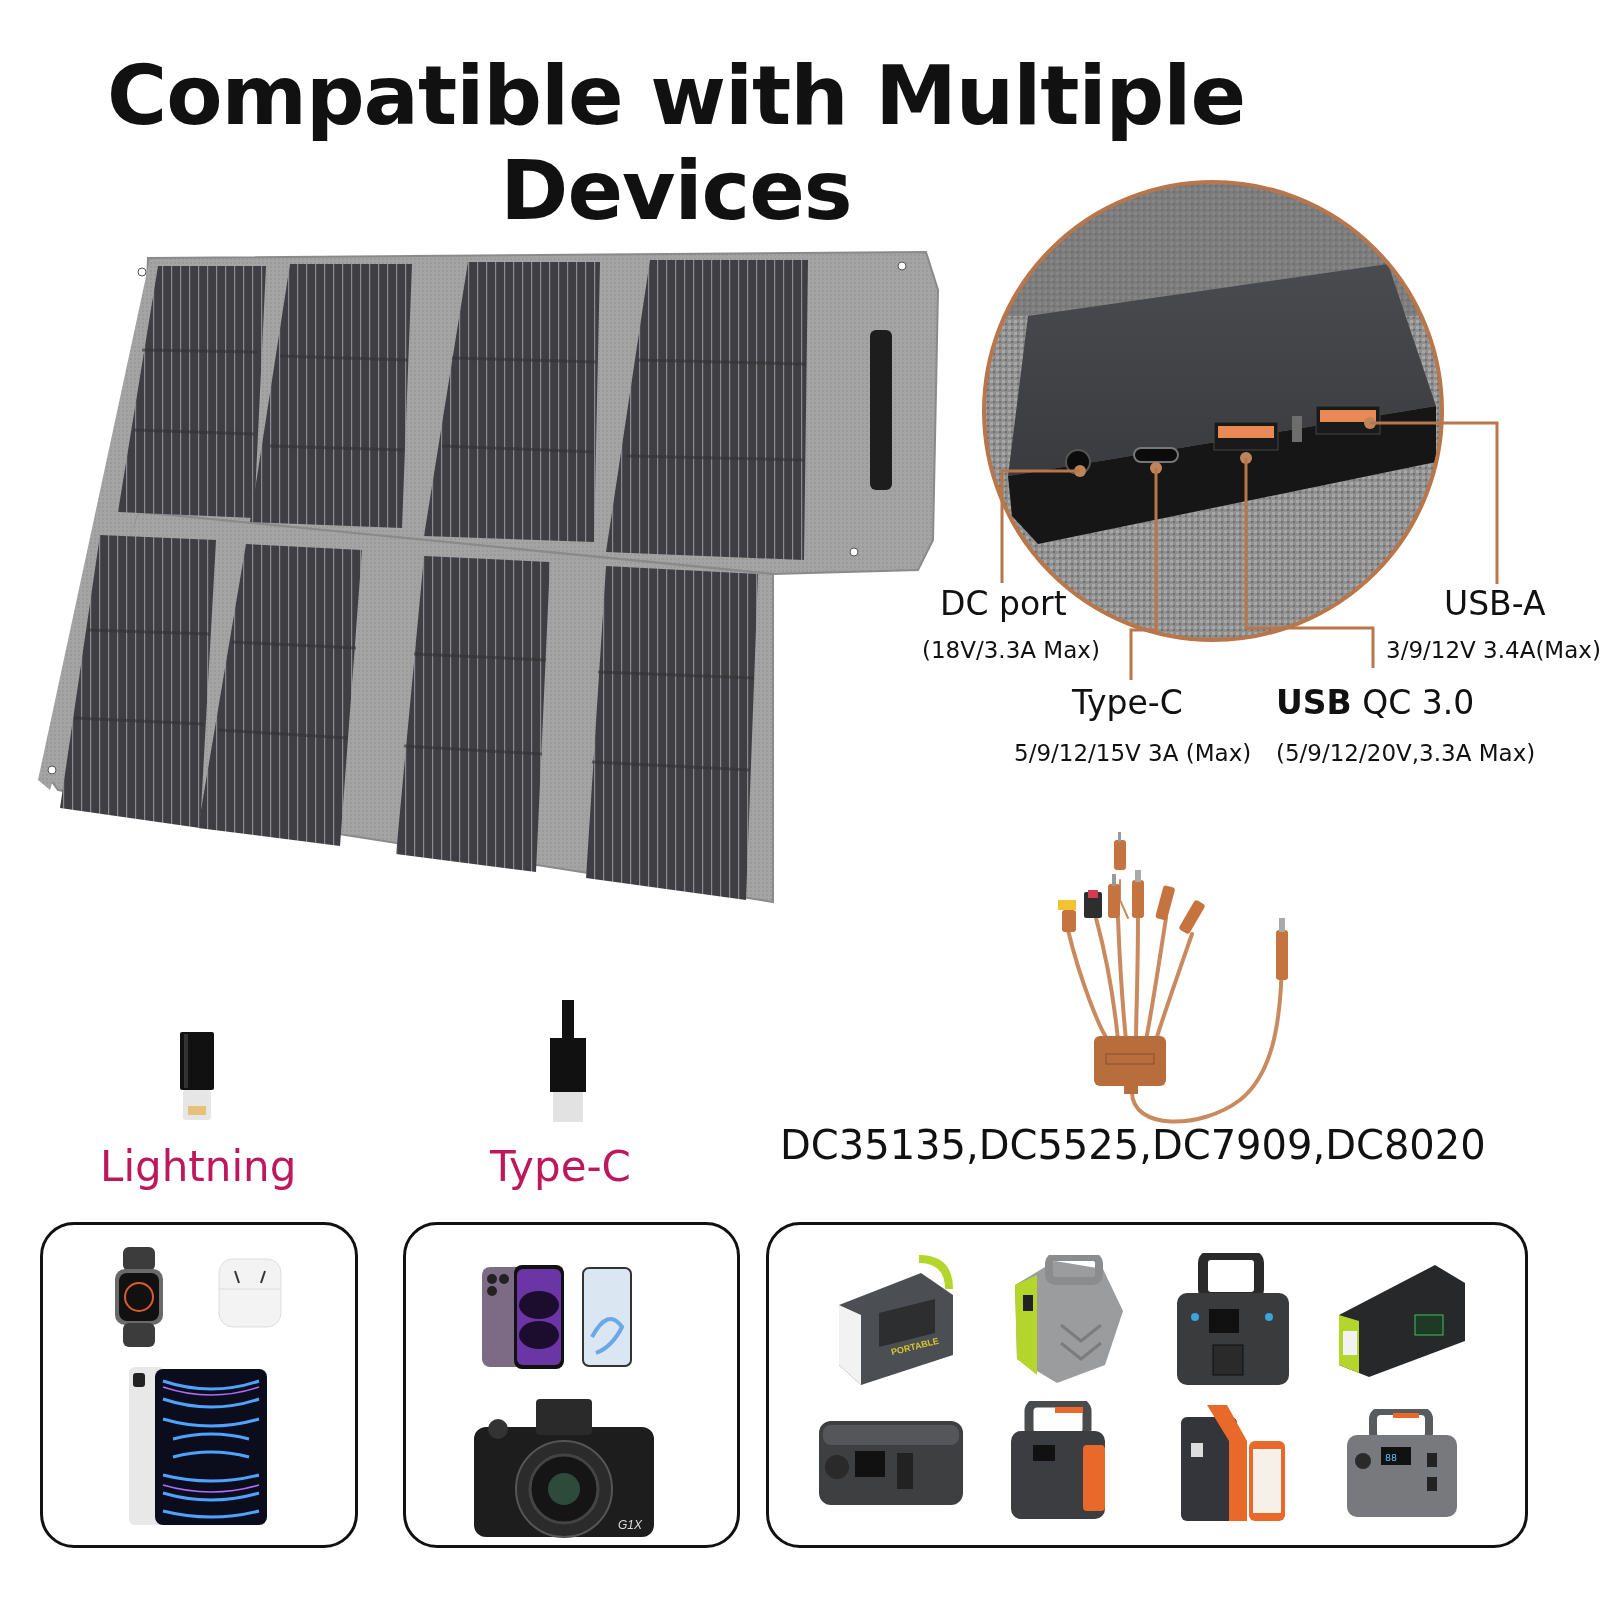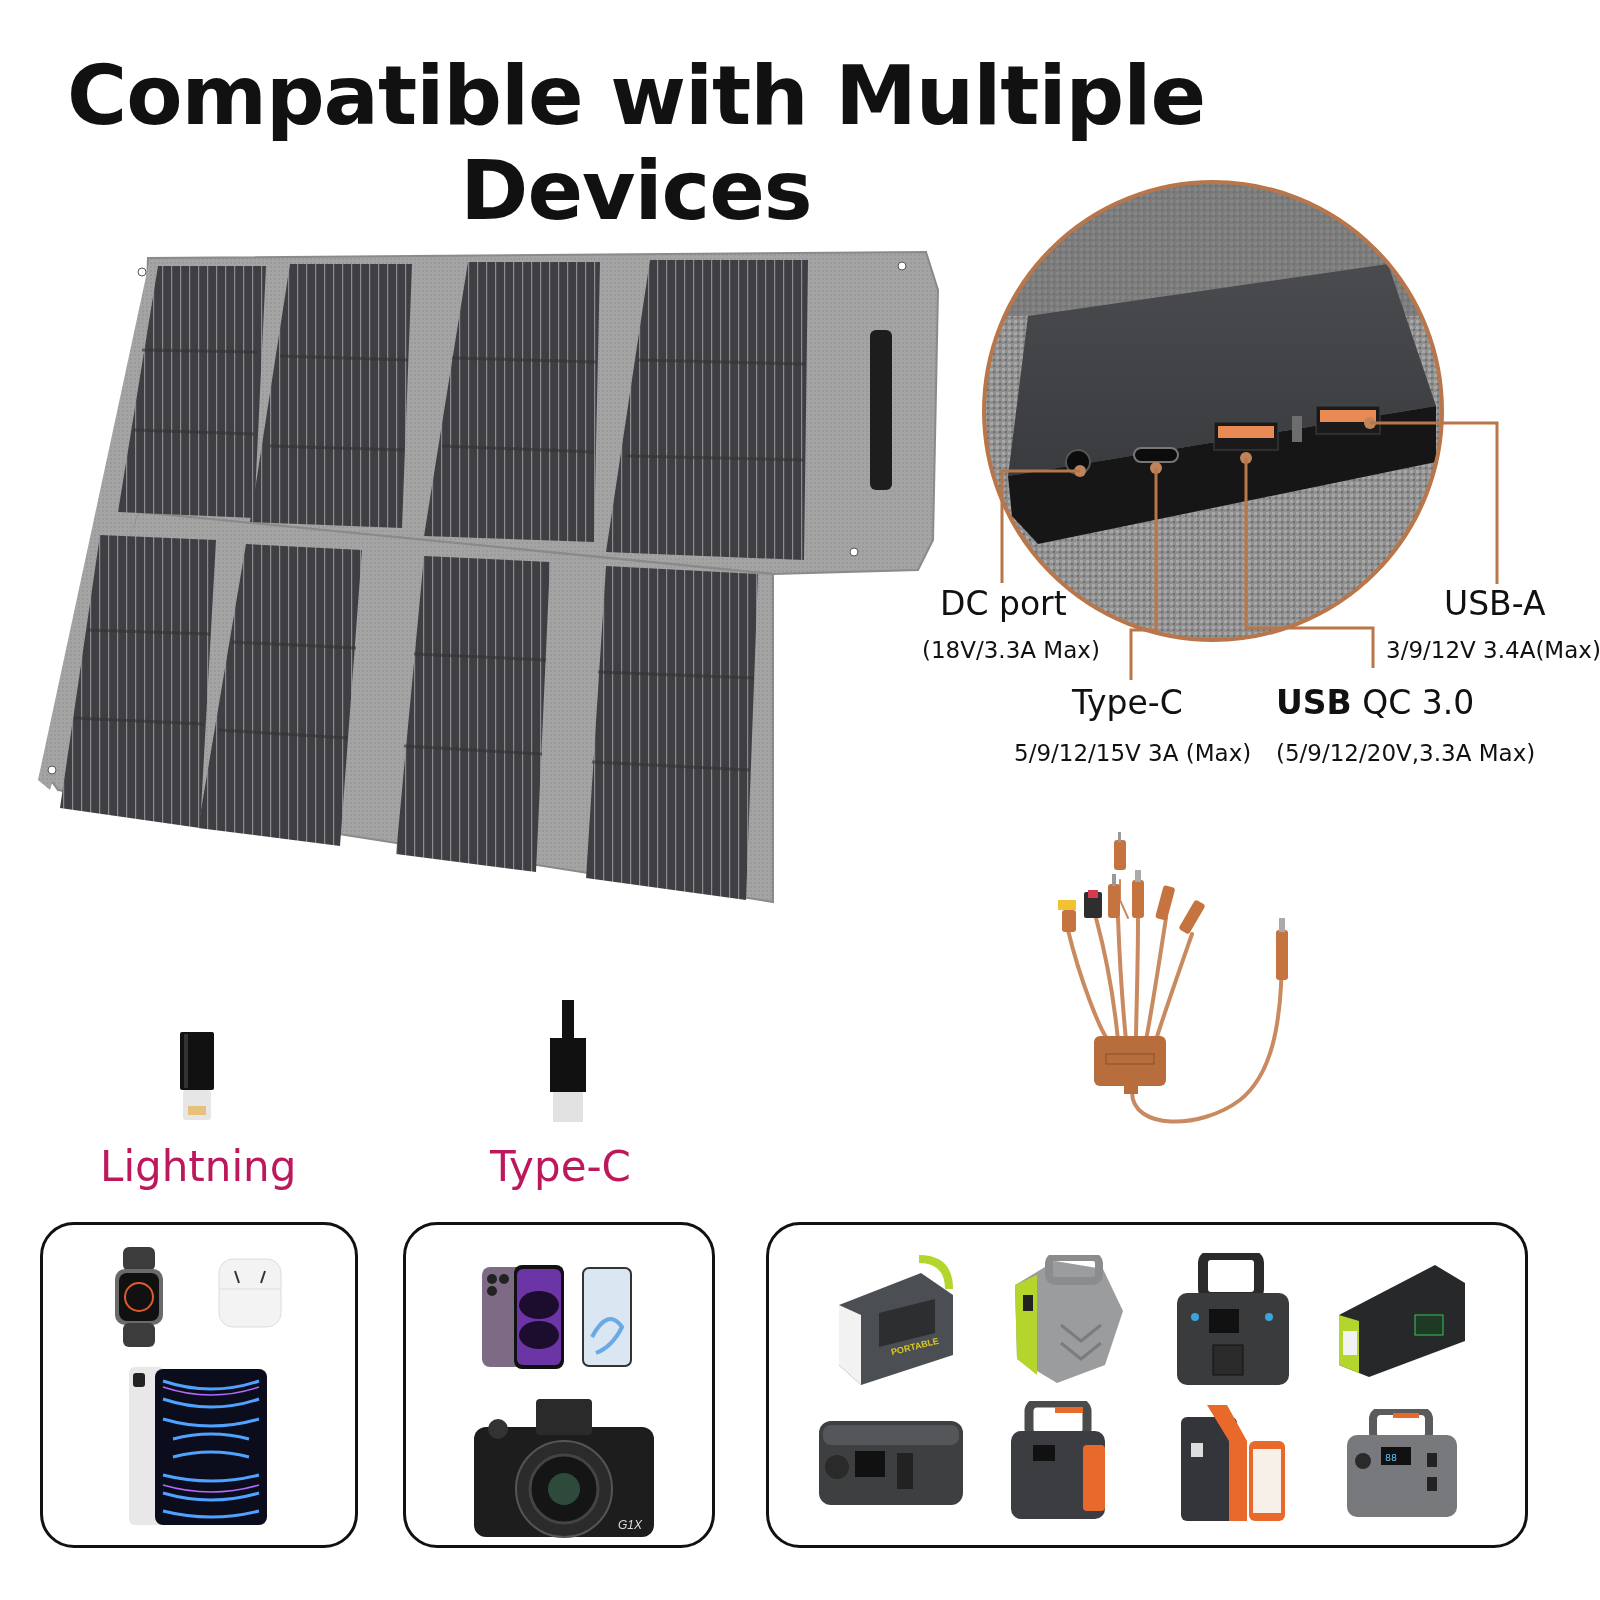"Compatible with Multiple Devices" .title { padding-left: none -> 40px }
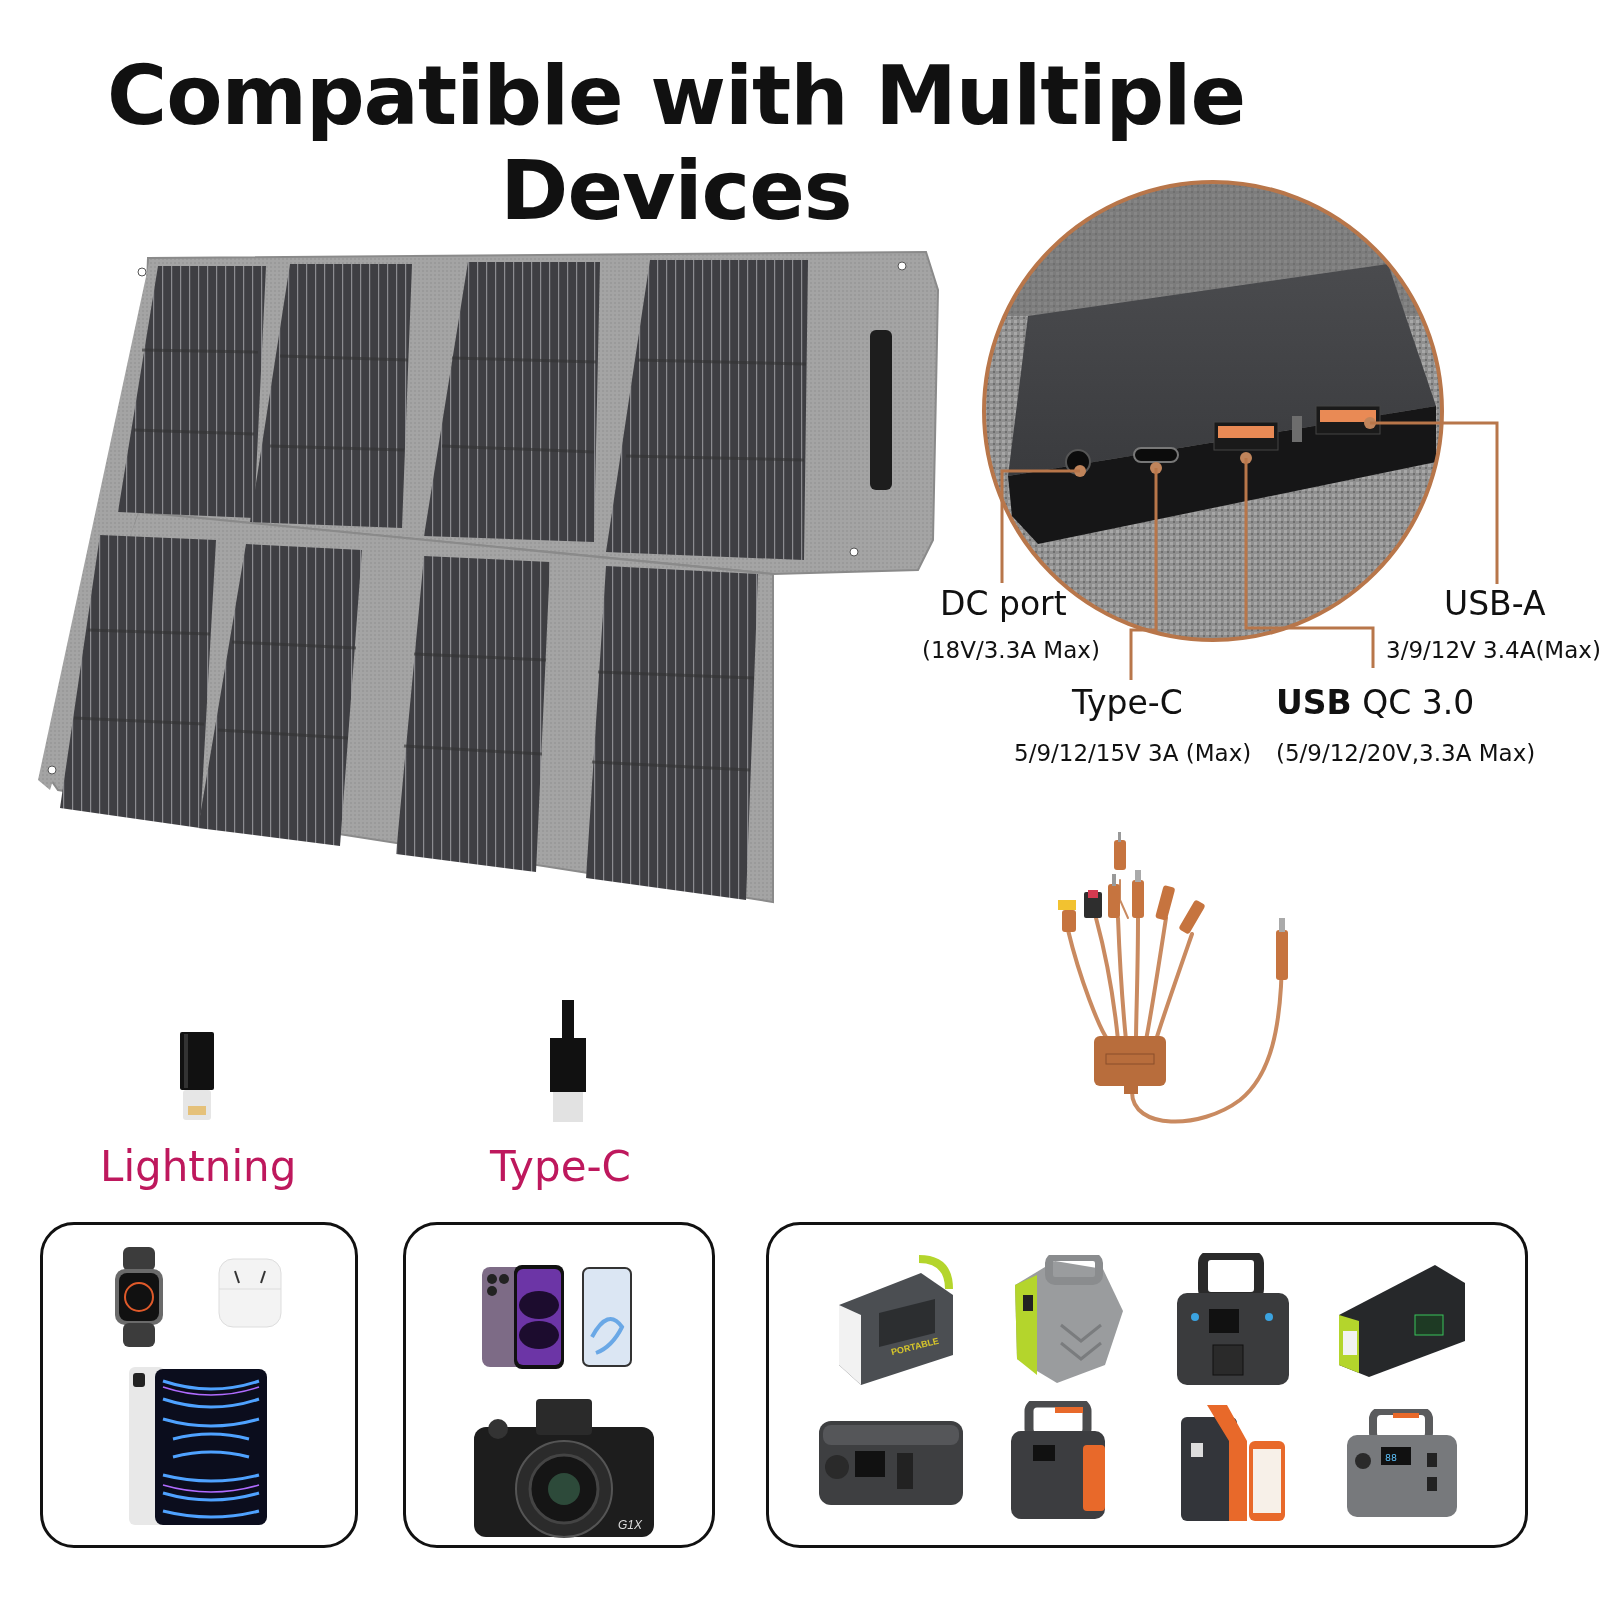"DC35135,DC5525,DC7909,DC8020" div { html: none -> <div>DC35135,DC5525,DC7909,DC8020</div> }
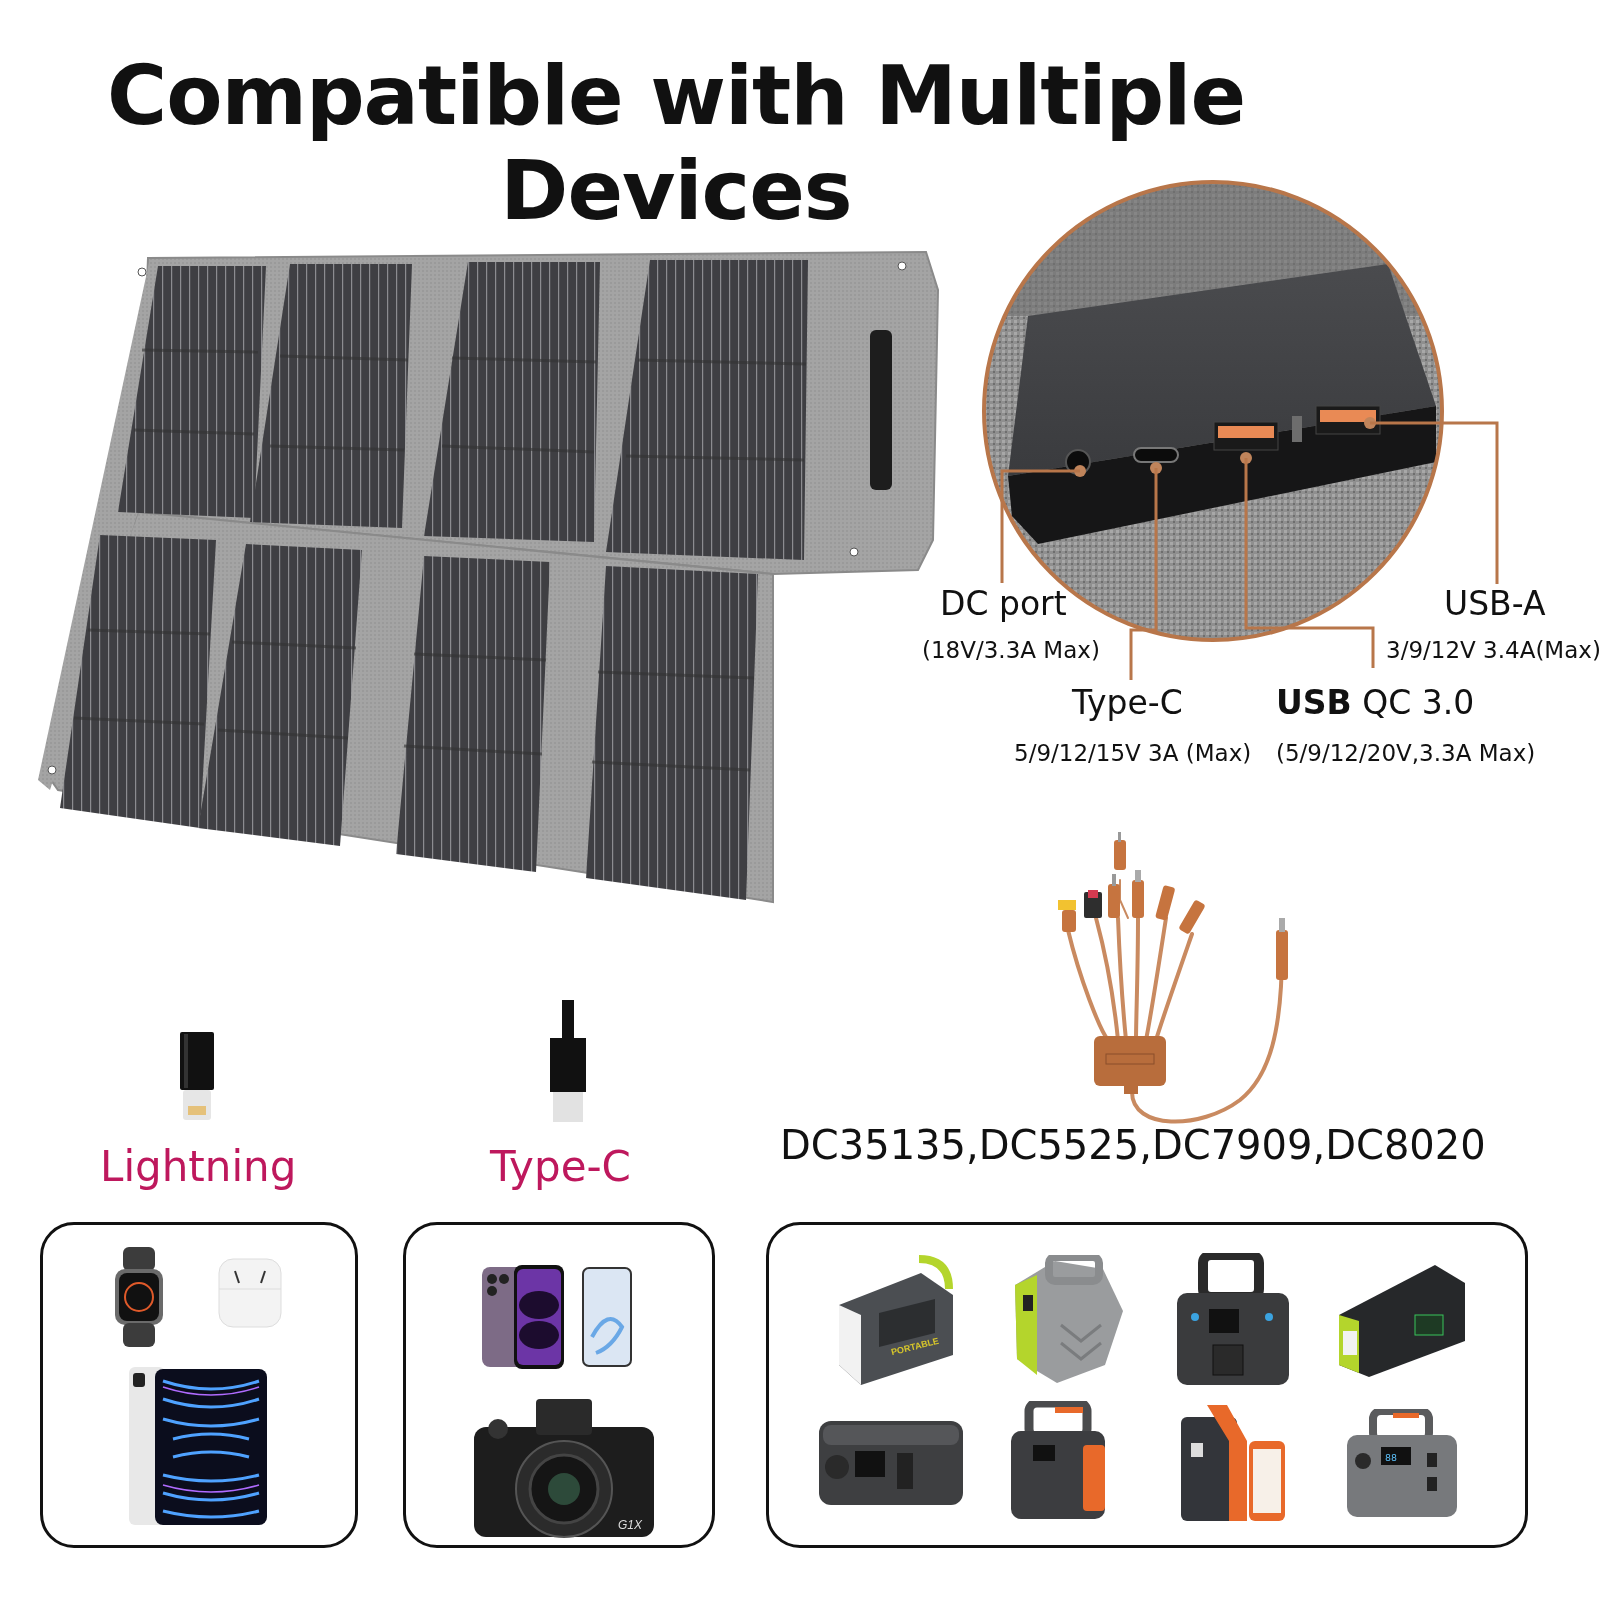"G1X" div.abs { width: 312px -> 337px }
